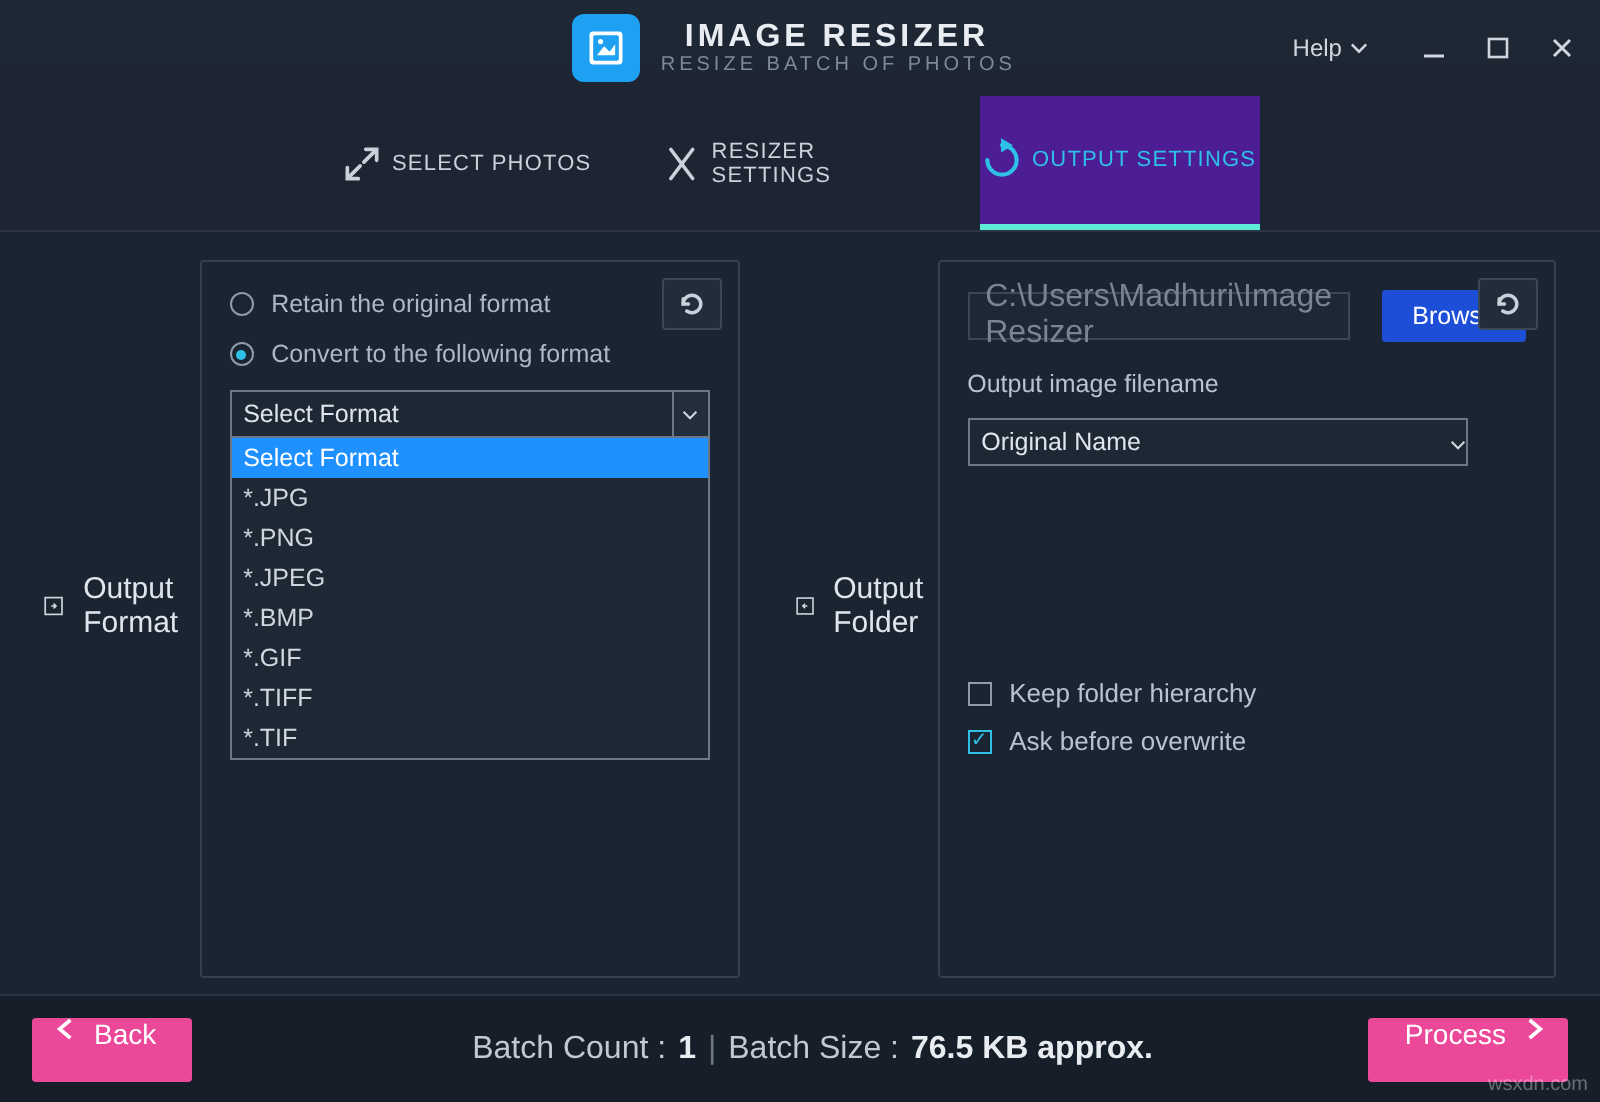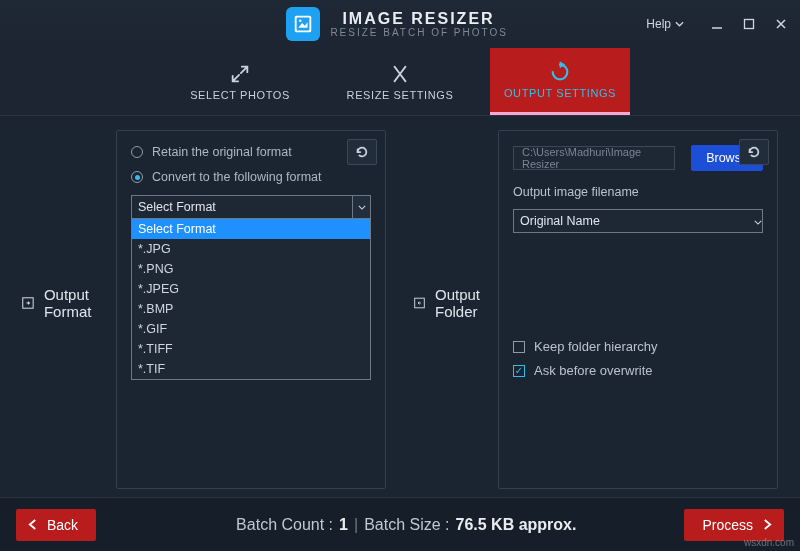"SELECT PHOTOS" .tab { flex-direction: column -> none; justify-content: center -> flex-start }
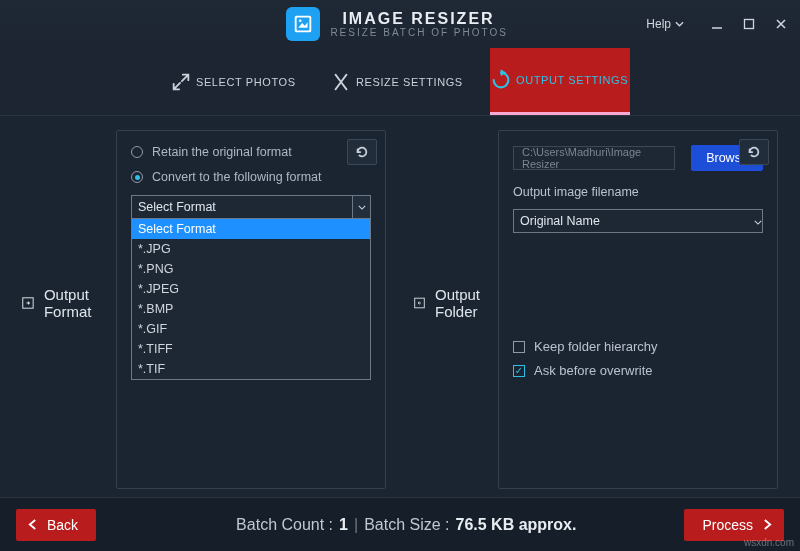"RESIZE SETTINGS" span { text: RESIZE -> RESIZER }
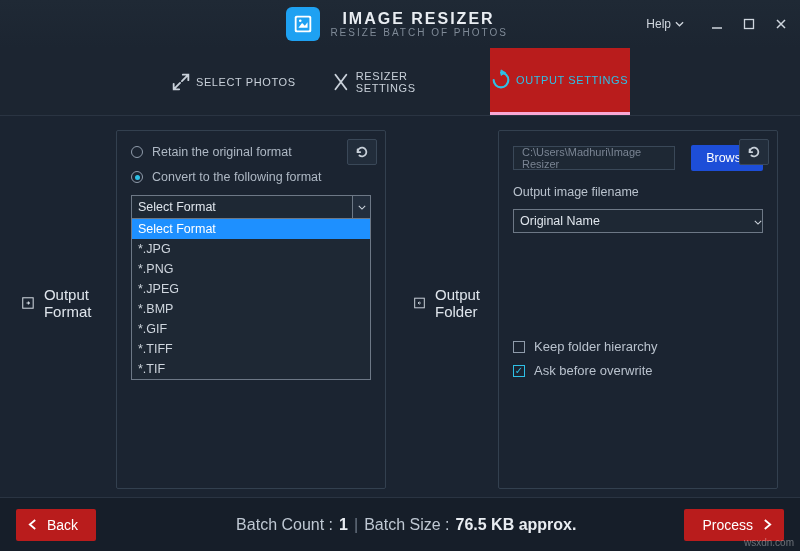"OUTPUT SETTINGS" .tab.active { background: #b91c1c -> #4c1d95; border-bottom: 3px solid #f9a8d4 -> 3px solid #5eead4 }
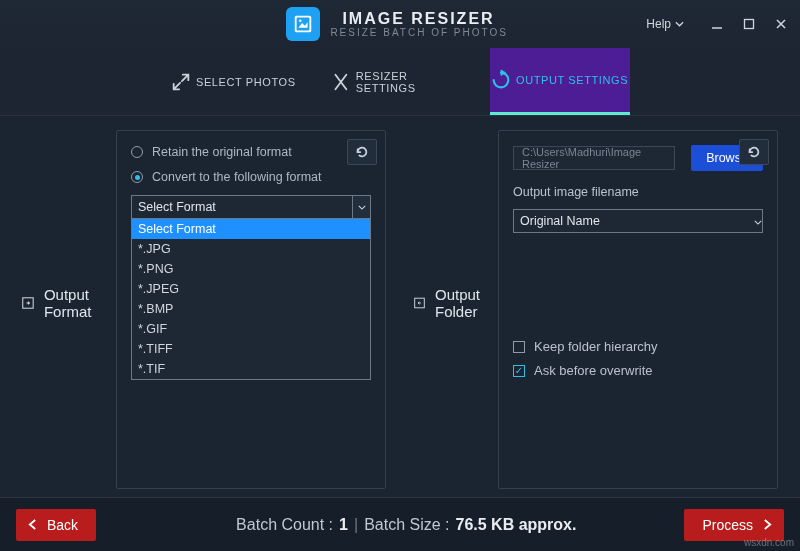"C:\Users\Madhuri\Image Resizer" .path-input { font-size: 11px -> 16px }
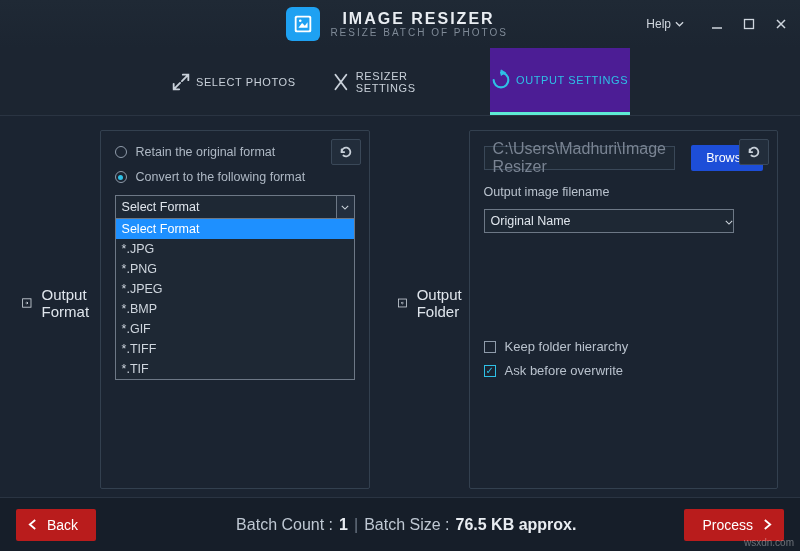"Back" .nav-btn { align-items: center -> flex-start; background: #b91c1c -> #ec4899 }
